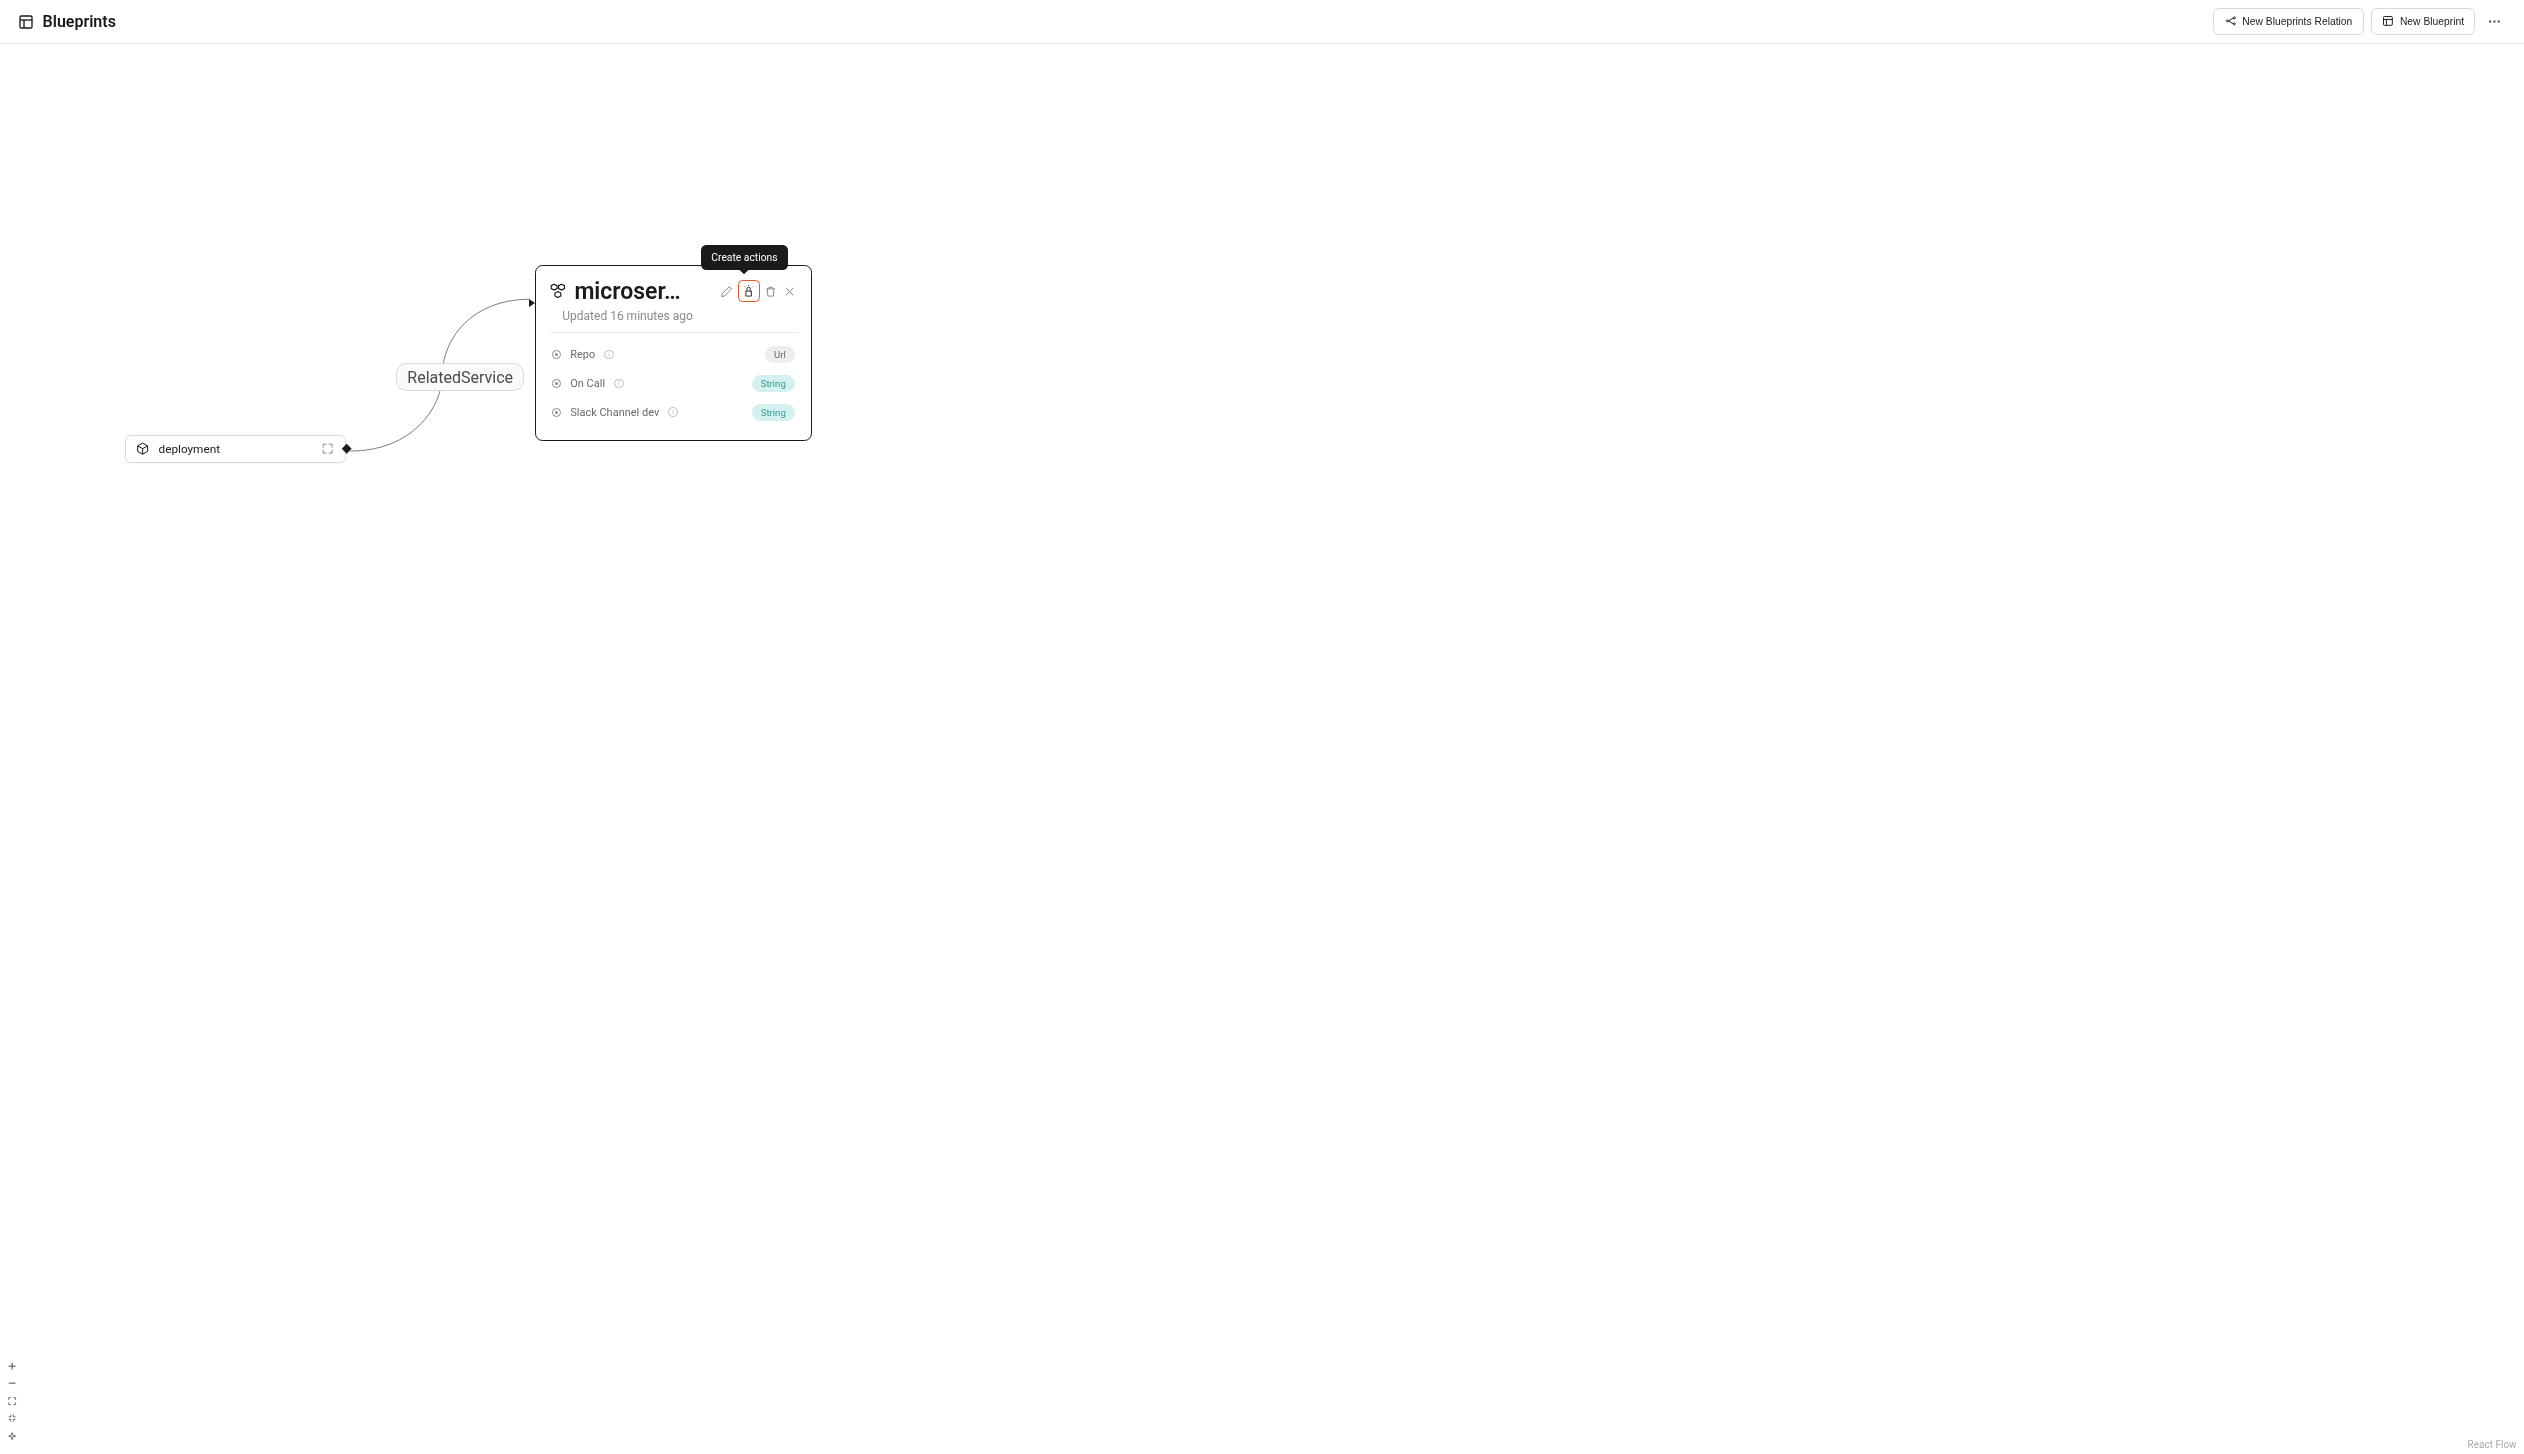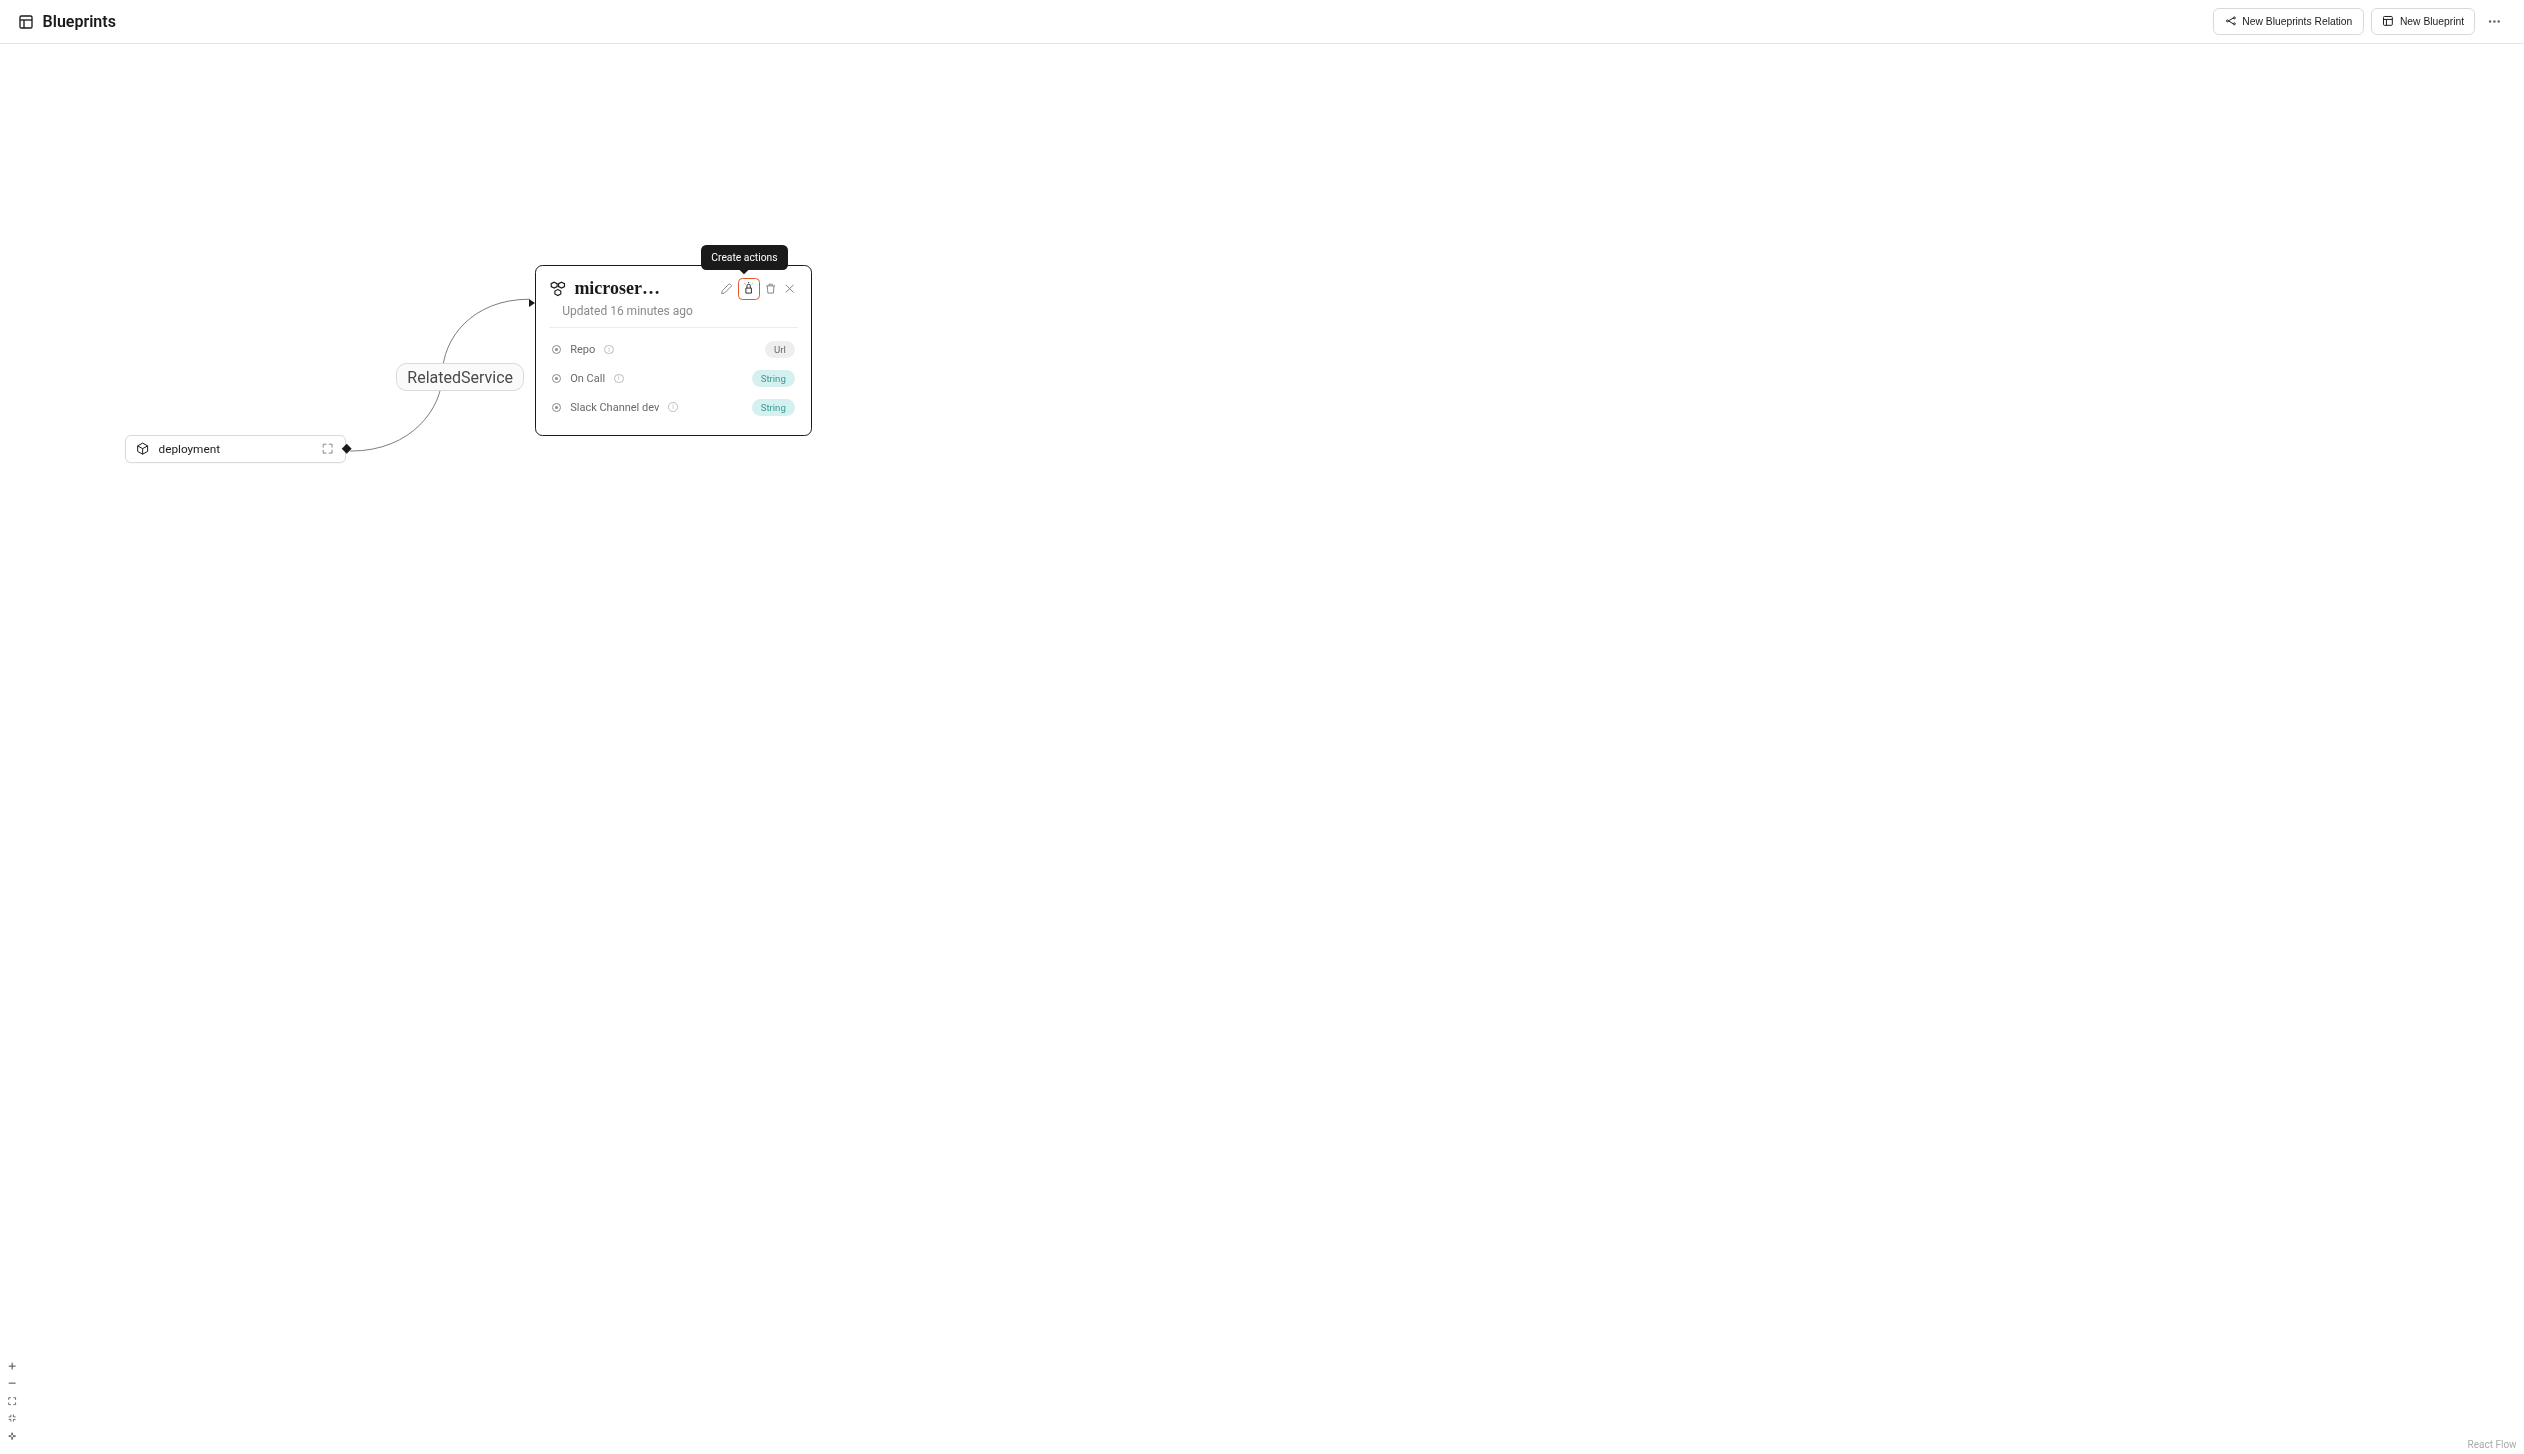"microser…" .card-title { font-family: Liberation Serif, serif -> none; font-size: 18px -> 23px }
